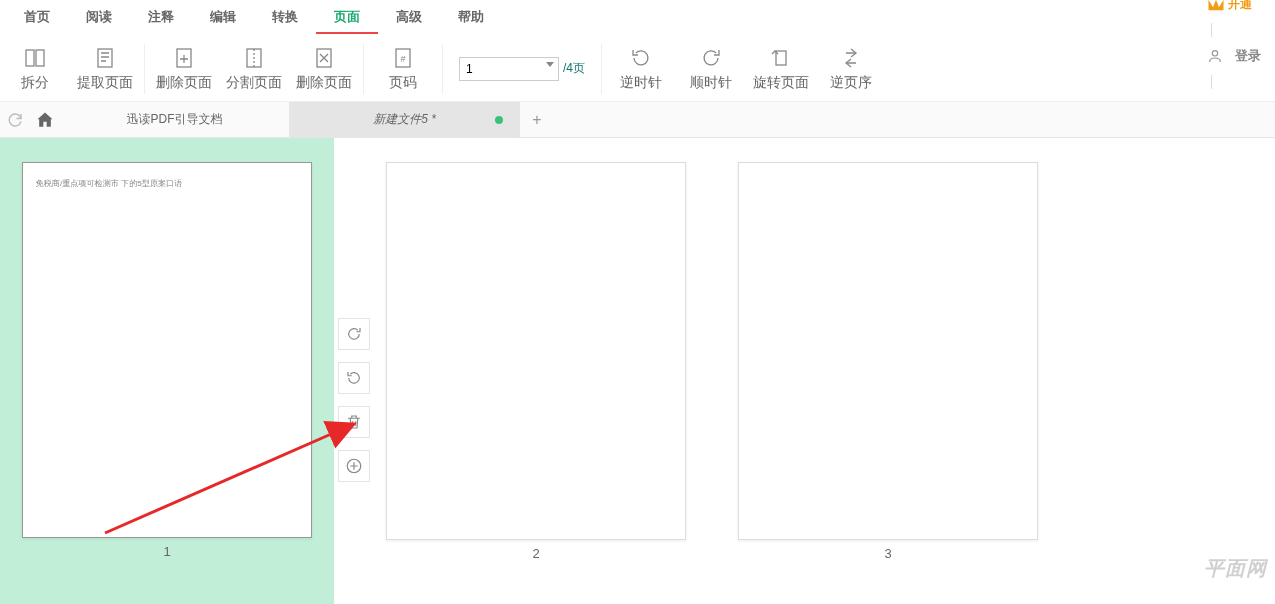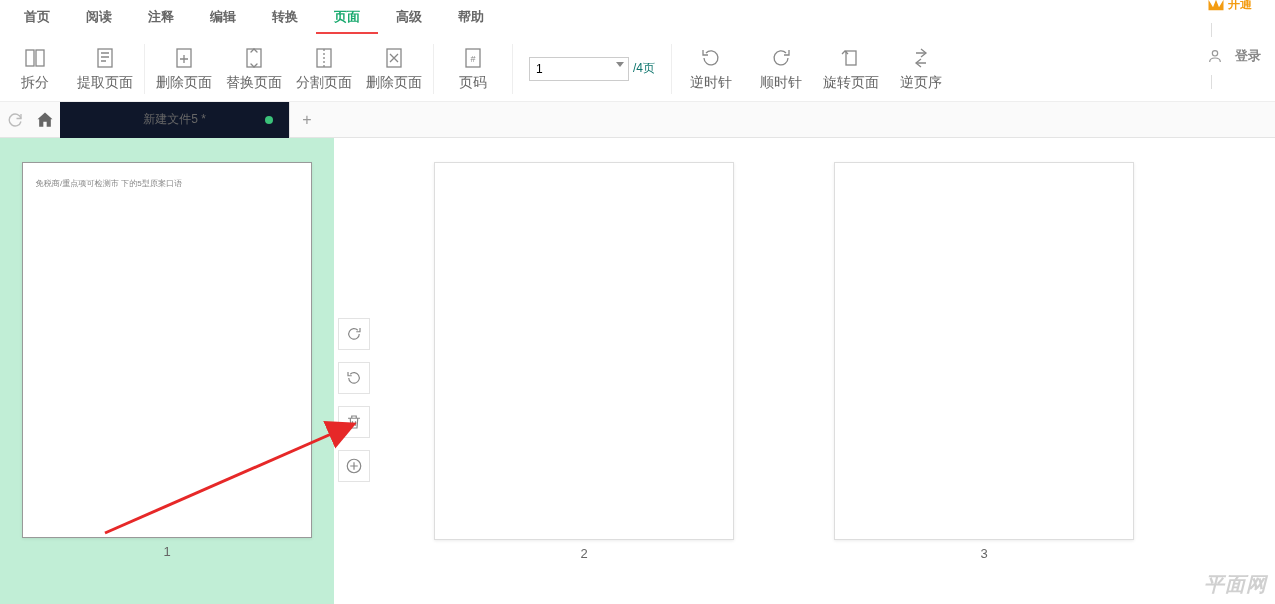"替换页面" div.tool-btn { html: <div> <svg> <rect></rect> <path></path> </svg> <span>替换页面</span> </div> -> none }
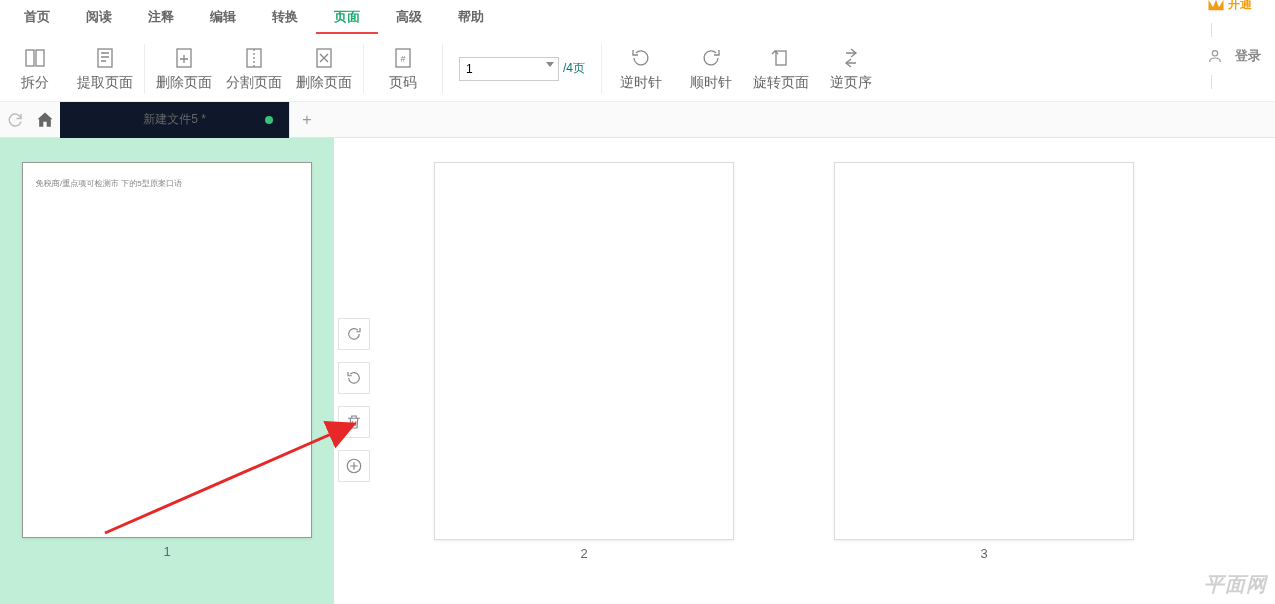"迅读PDF引导文档" div.tab { html: none -> <div> <span>迅读PDF引导文档</span> </div> }
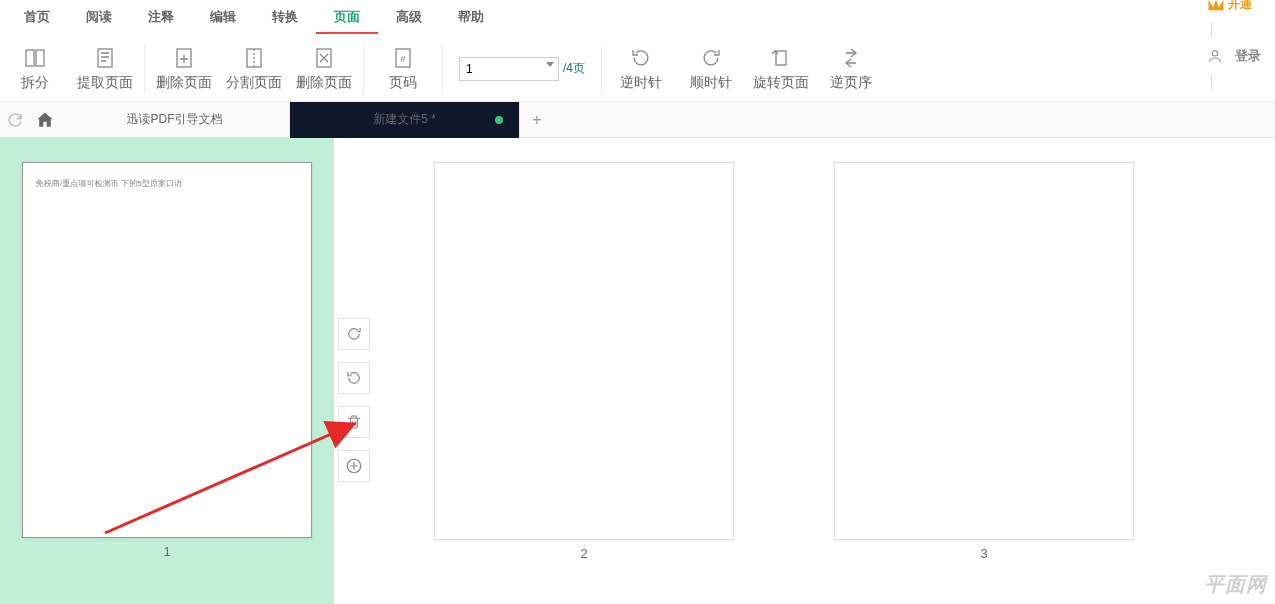"新建文件5 *" .tabs-row .tab.active { background: #0f172a -> #e5e5e5; font-style: none -> italic }
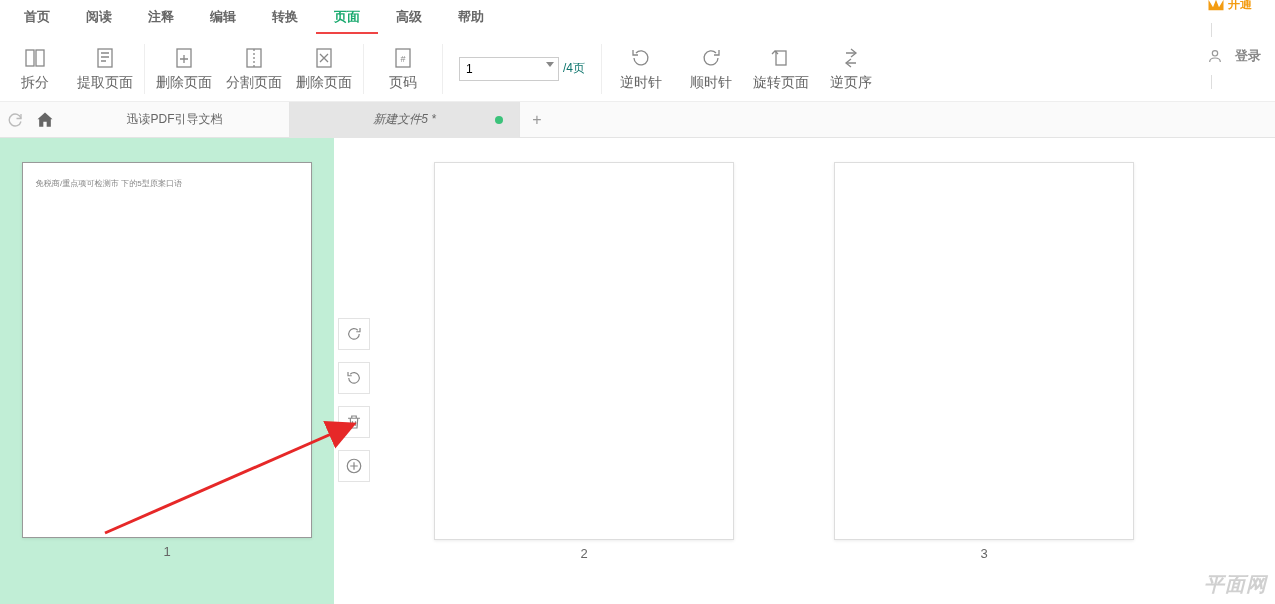"免税商/重点项可检测市 下的5型原案口语" .thumb-area { gap: 100px -> 52px }
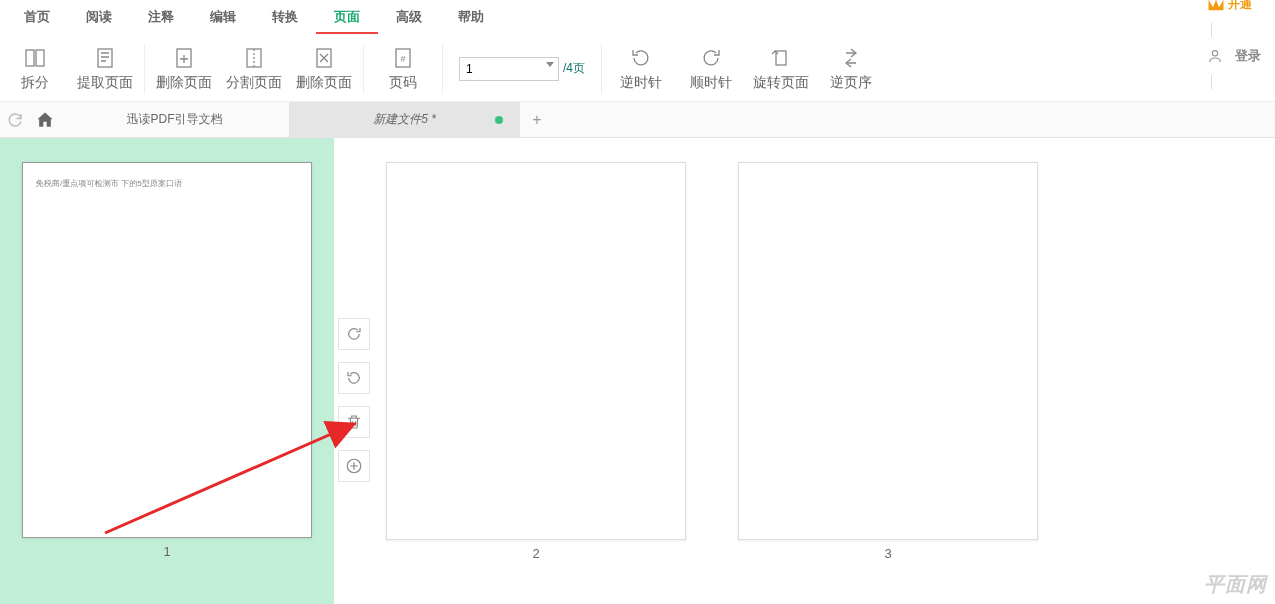"平面网" .watermark { bottom: 6px -> 22px }
